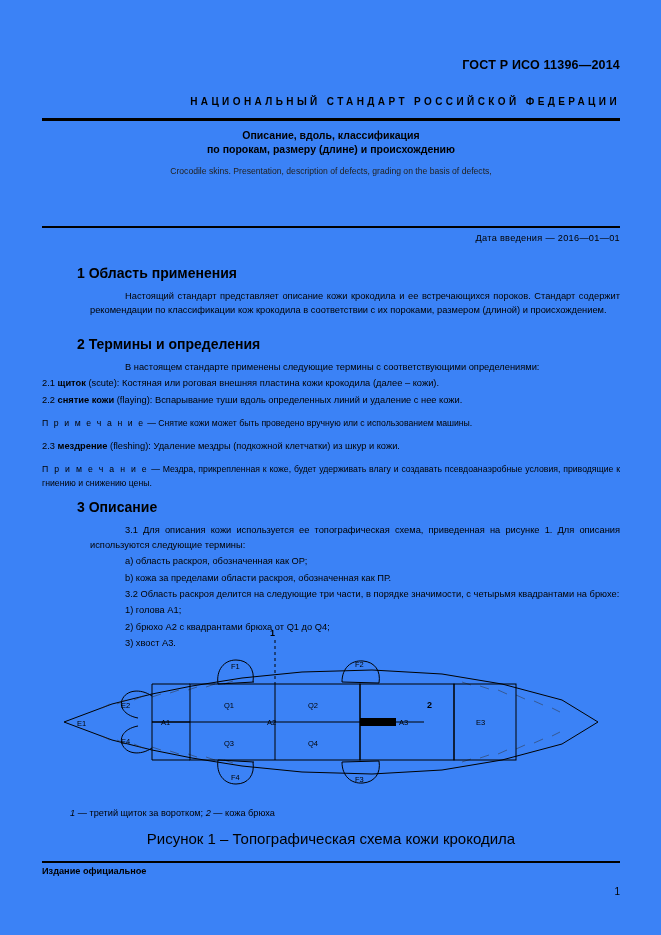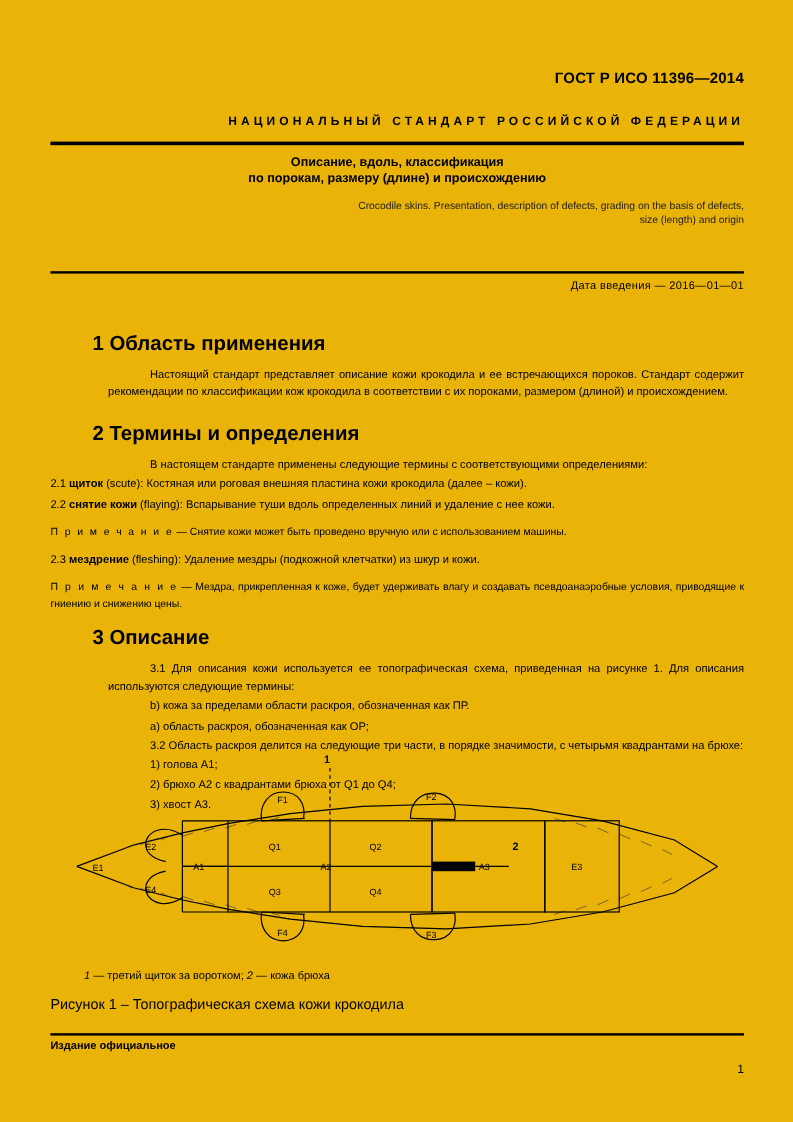"ГОСТ Р ИСО 11396—2014" .page { background: #eab308 -> #3b82f6 }
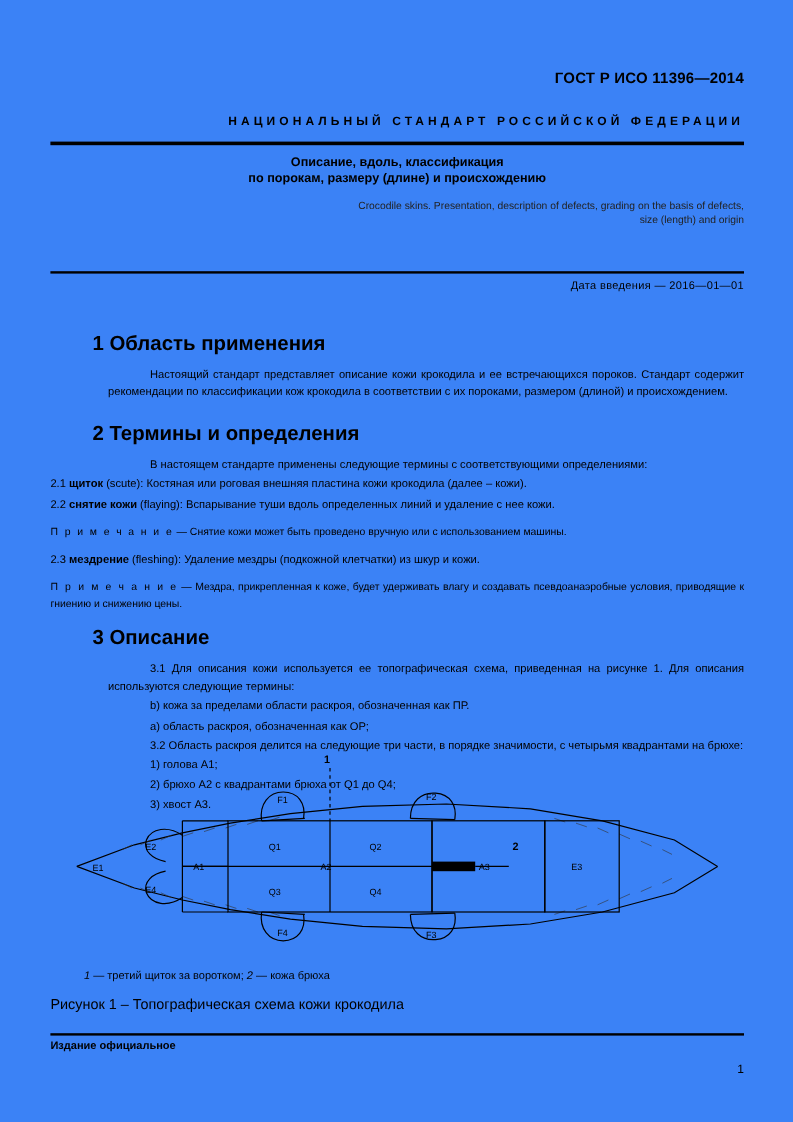"Crocodile skins. Presentation," .title-en { text-align: right -> none }
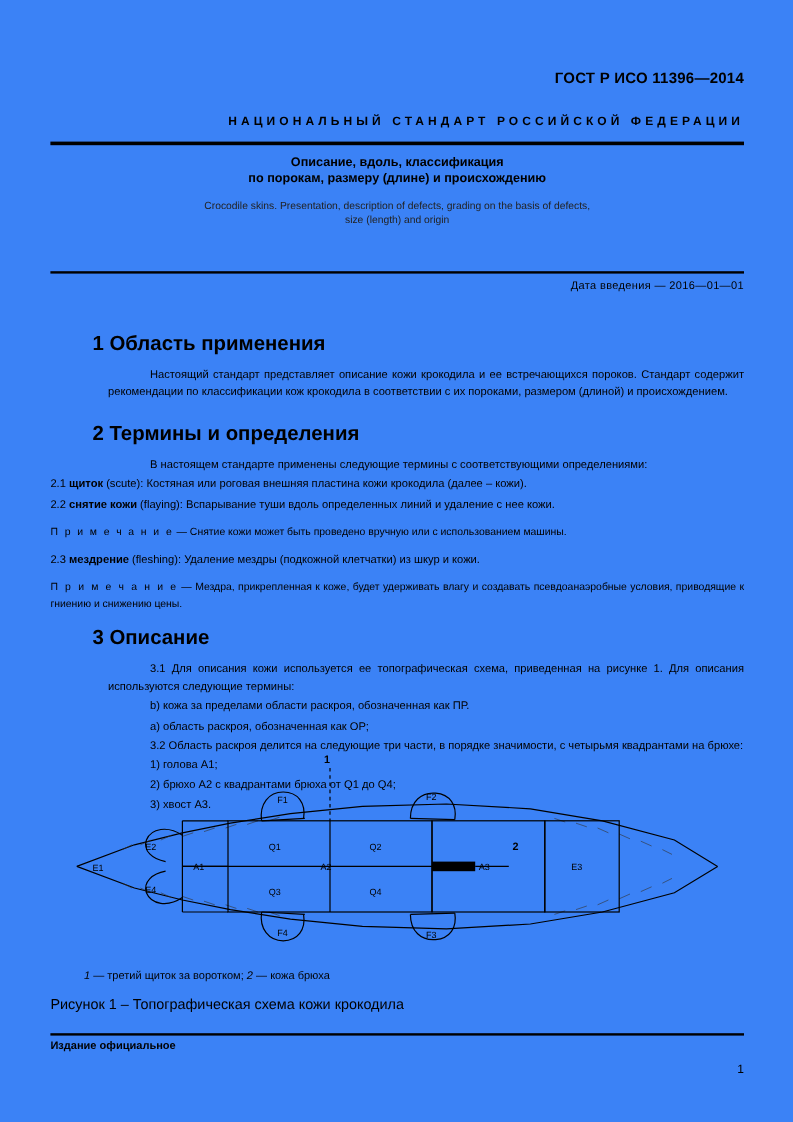"size (length) and origin" div { html: <div>size (length) and origin</div> -> none }
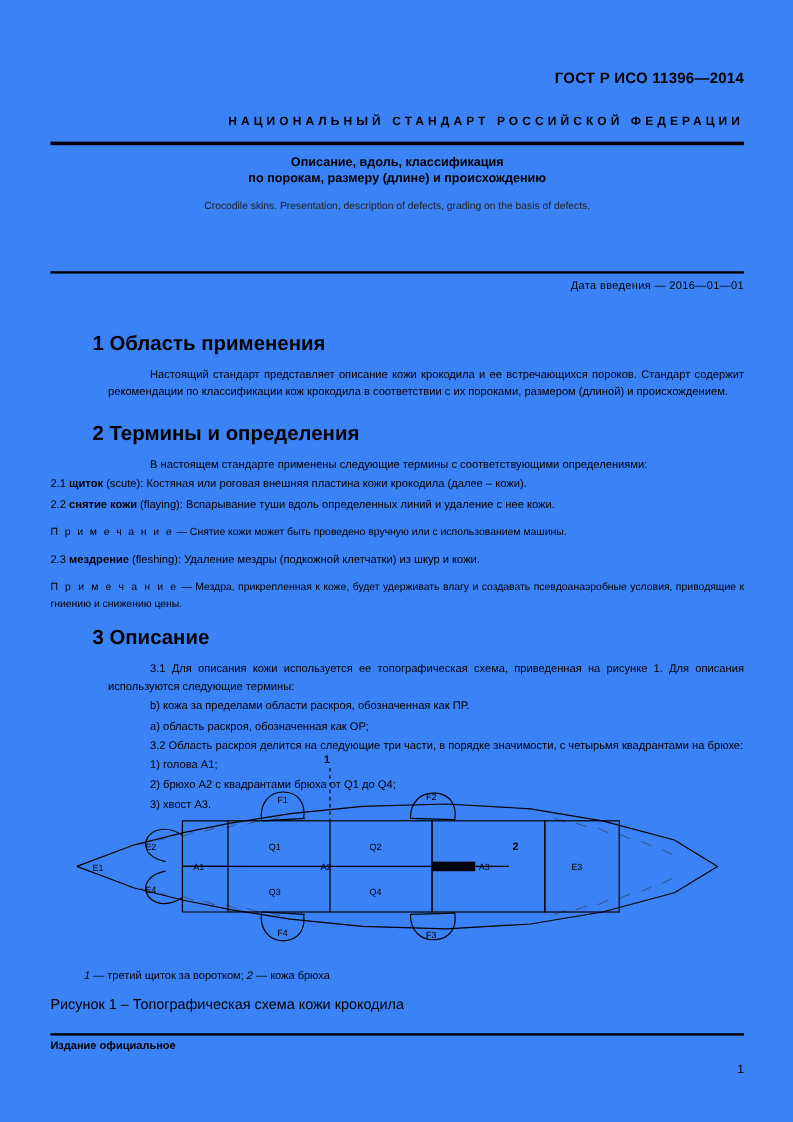"1 Область применения" h2.sec { font-size: 17px -> 14px; margin: 12px 0 8px 0 -> 0 0 8px 0 }
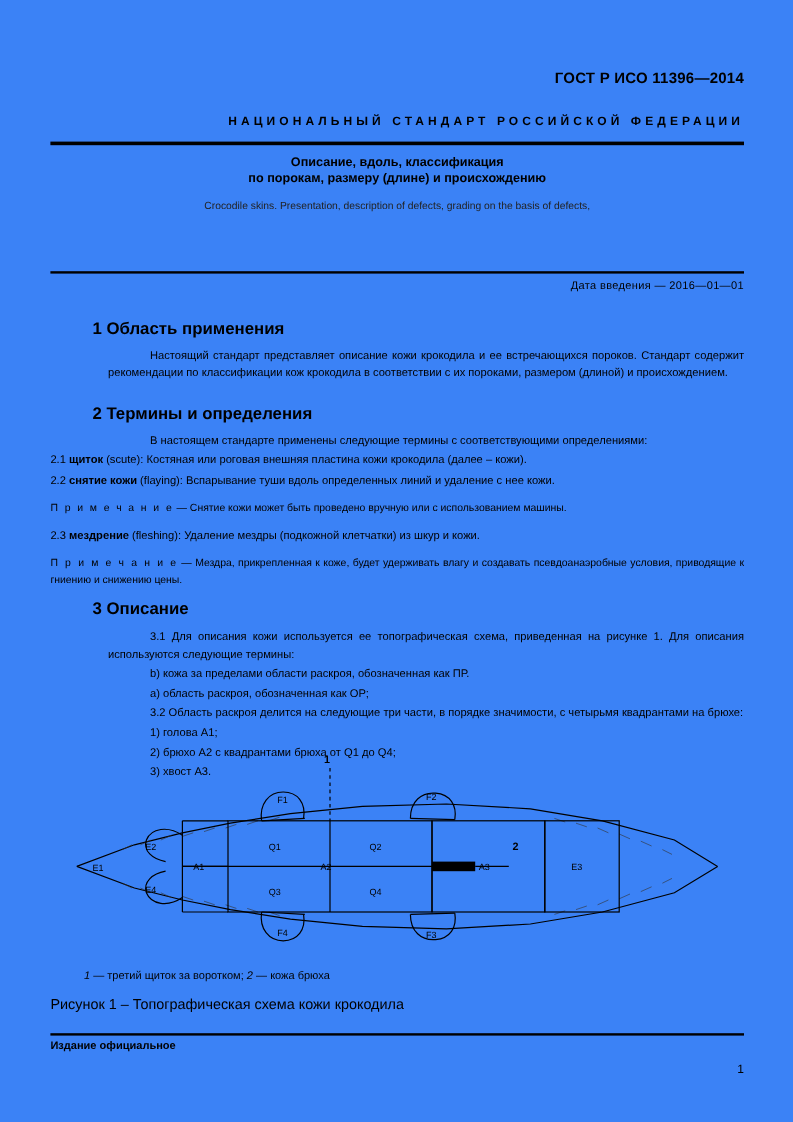"b) кожа за пределами области" p.para { order: before "a) область раскроя, обозначенная как" -> after "a) область раскроя, обозначенная как" }
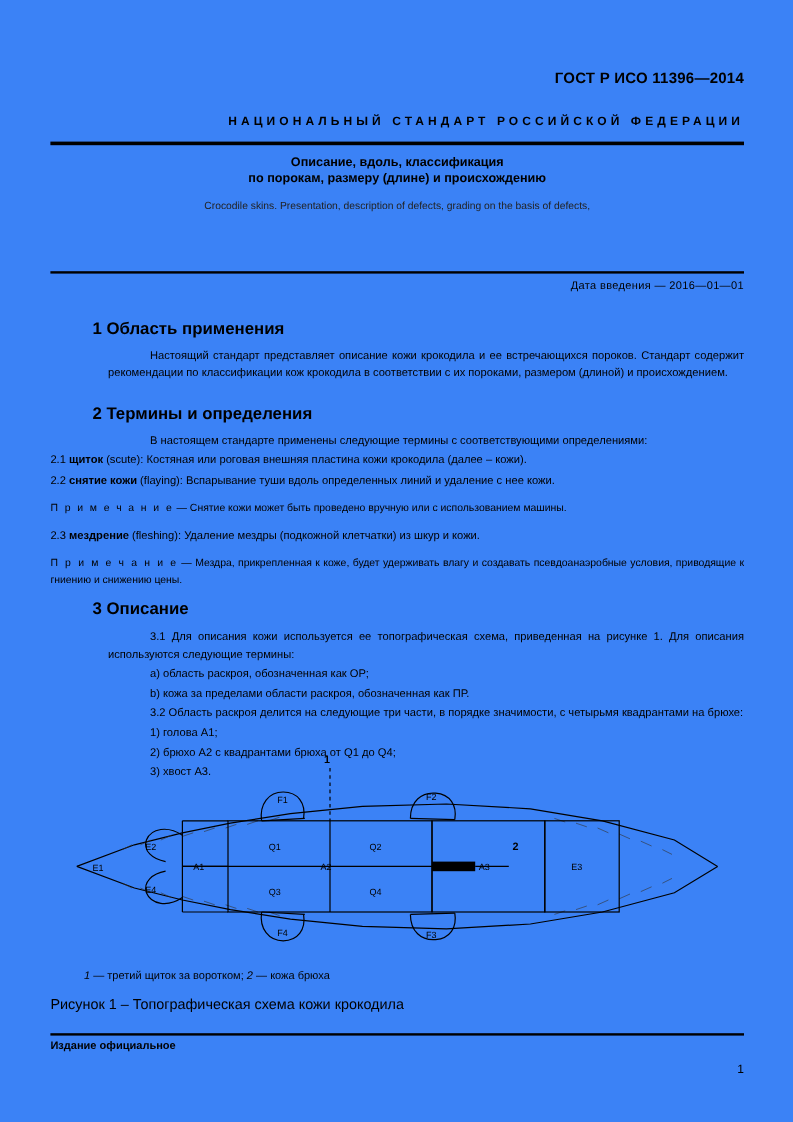"Рисунок 1 – Топографическая схема" .fig-caption-2 { font-size: 12px -> 15px; text-align: left -> center }
